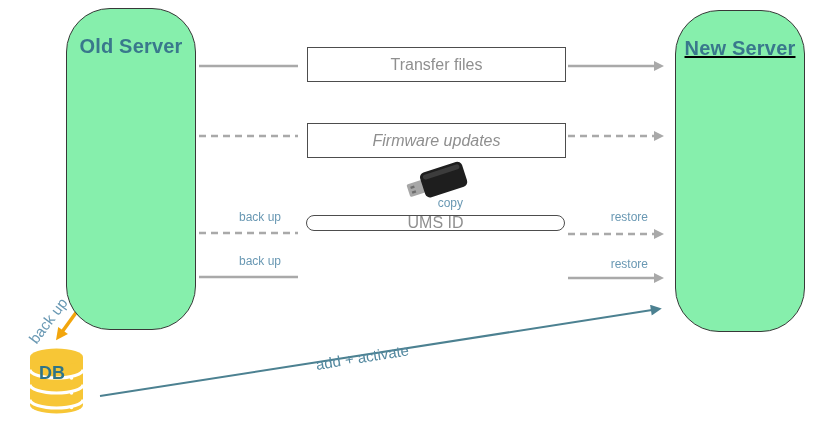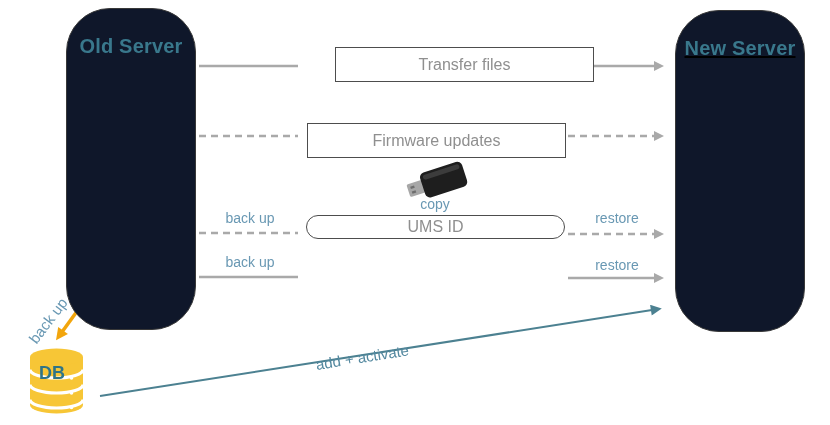"Old Server" .server-box { background: #0f172a -> #86efac }
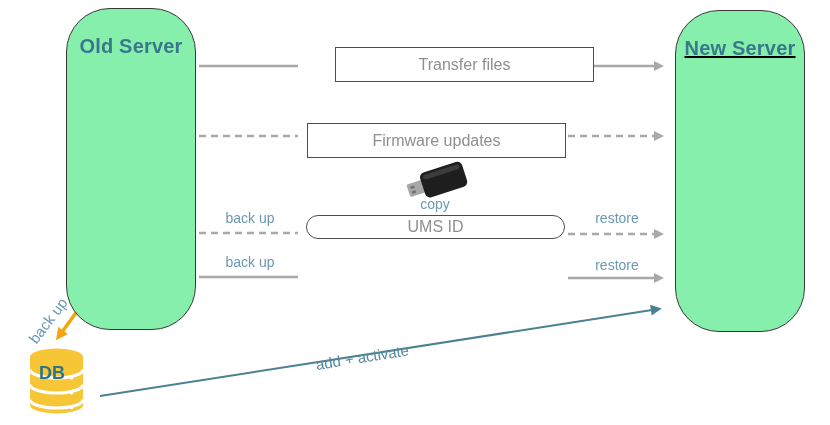"Transfer files" .tb1 { margin-left: 28px -> none }
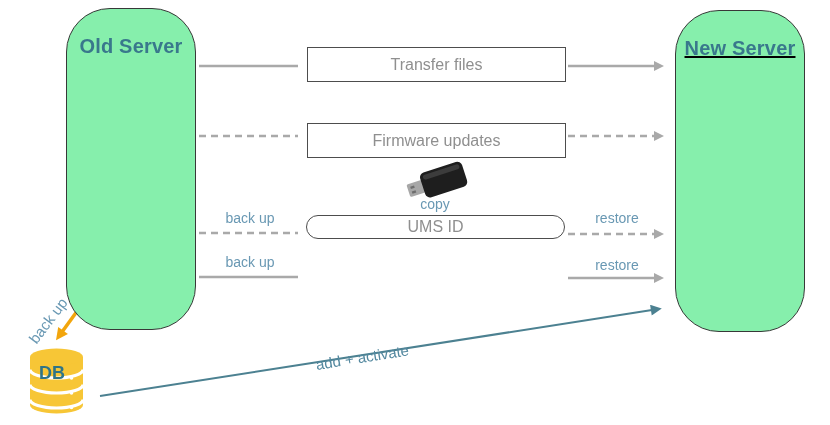"Firmware updates" .tb2 { font-style: none -> italic }
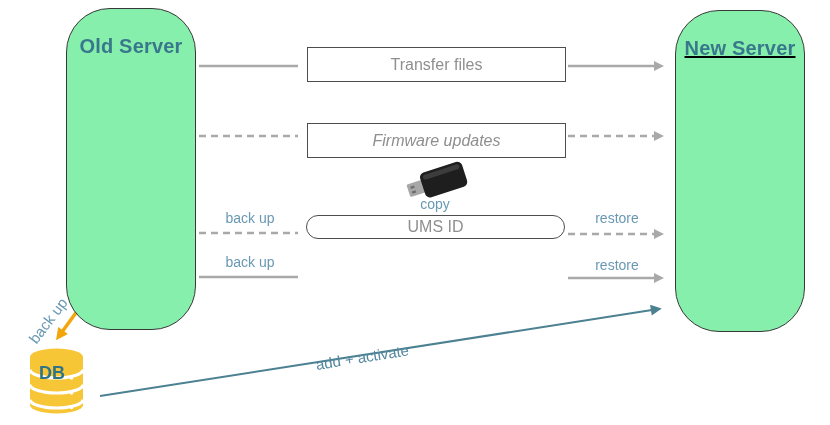"copy" .small-label { font-size: 14px -> 12px; text-align: center -> right }
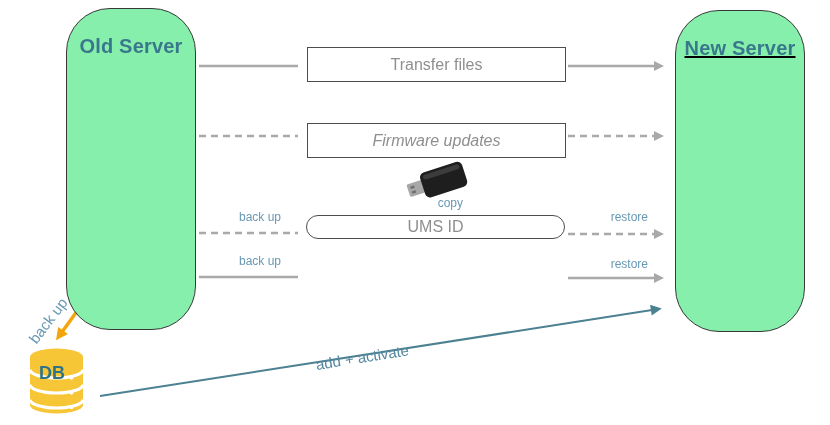"UMS ID" .tb3 { height: 24px -> 16px }
